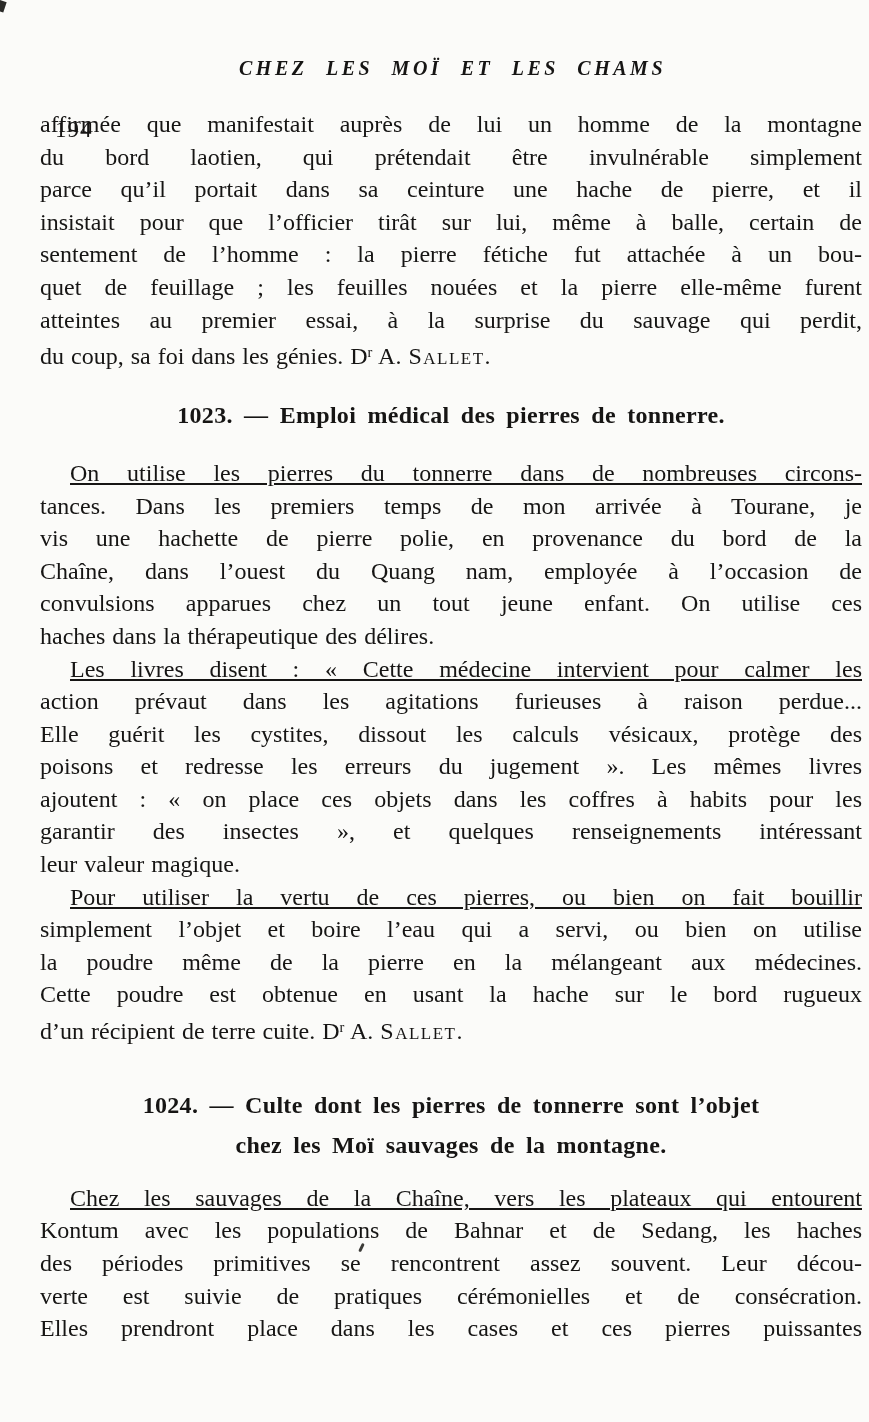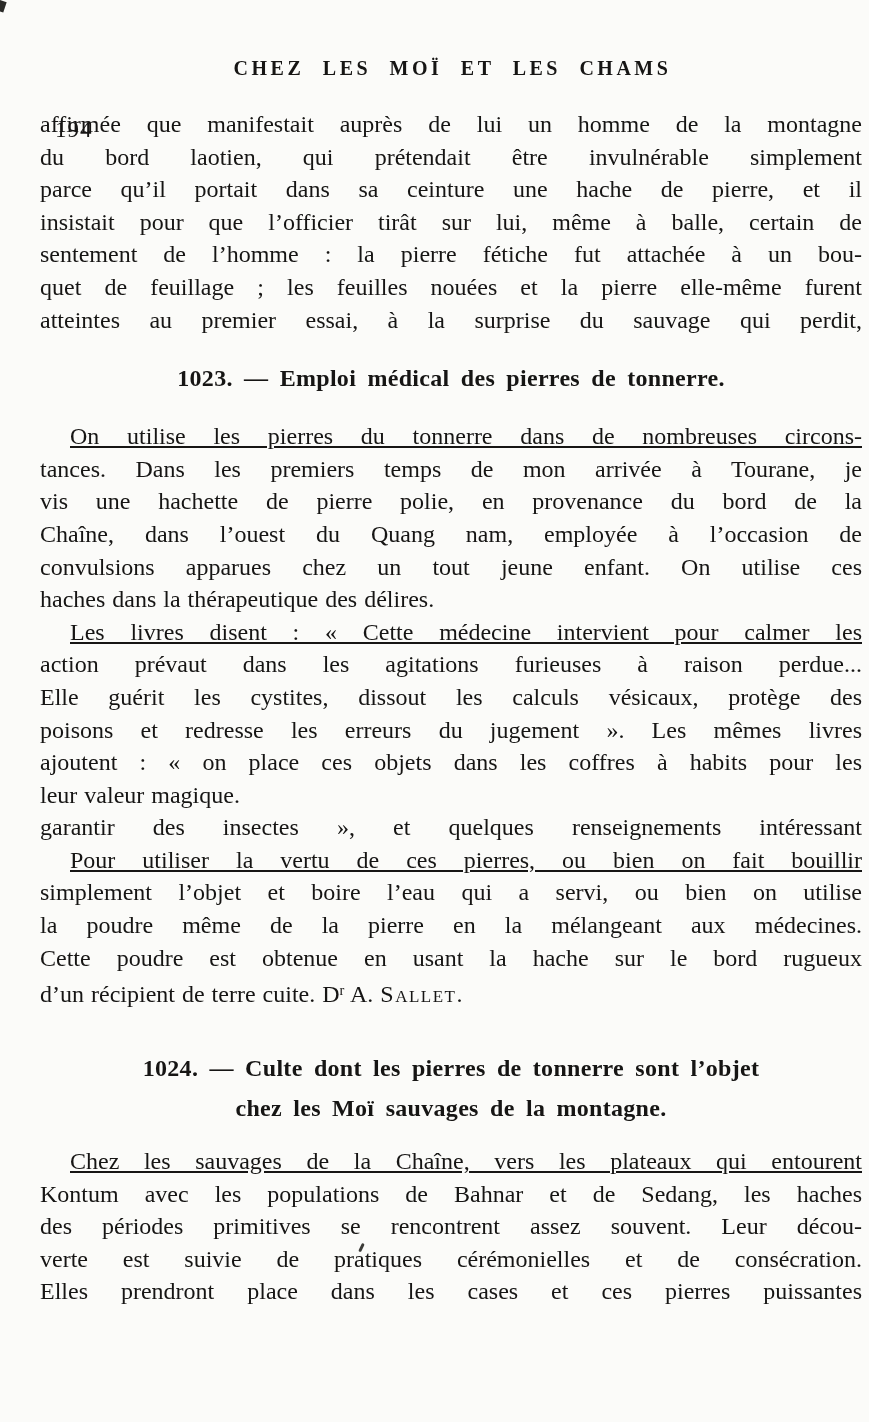"CHEZ LES MOÏ ET LES" .running-title { font-style: none -> italic }
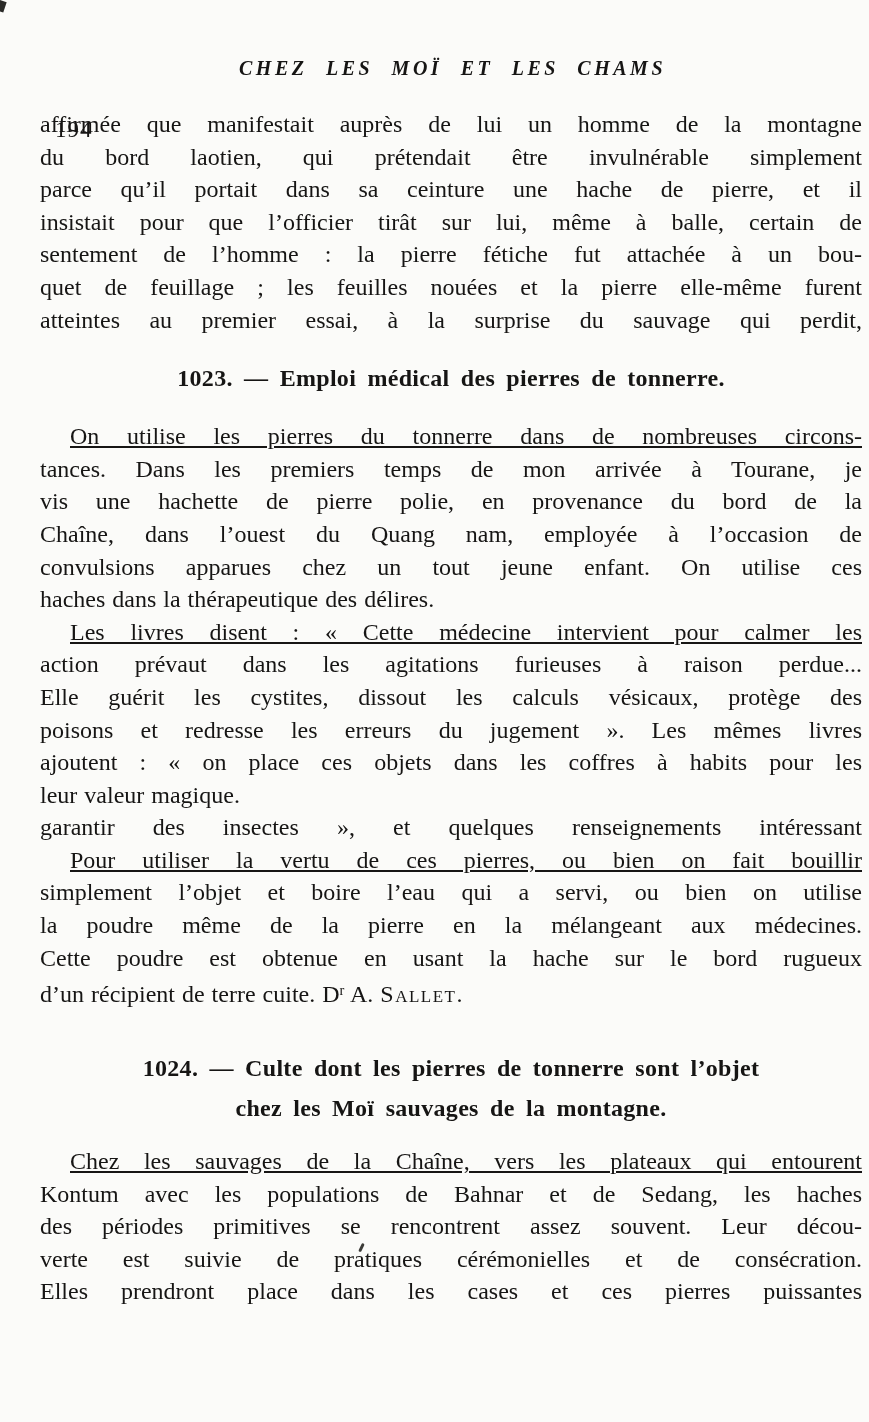"du coup, sa foi dans" div.line { html: none -> <div><span>du coup, sa foi dans les génies. D</span><span>r</span><span> A. </span><span>Sallet.</span></div> }
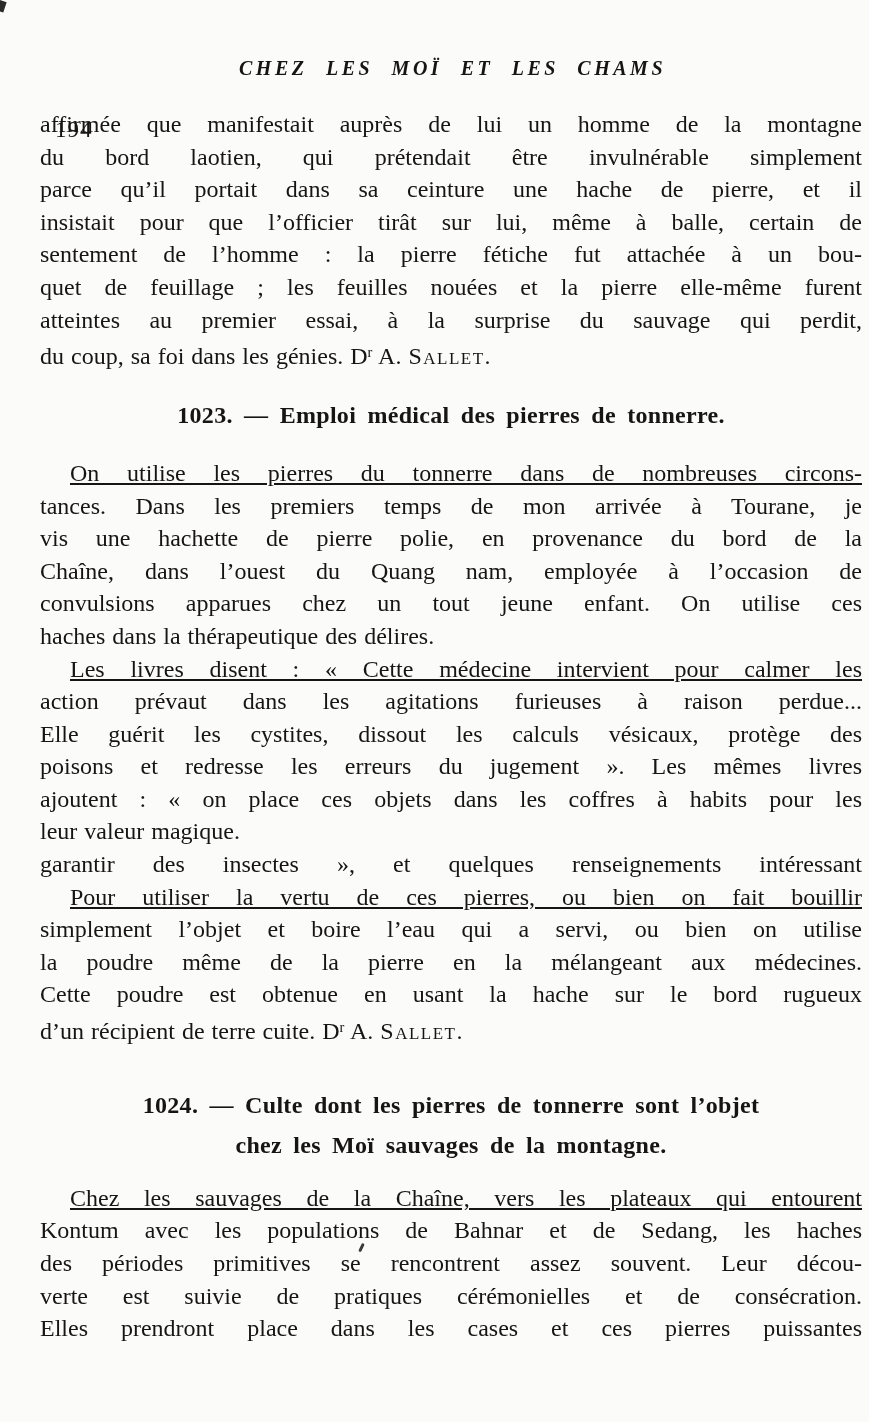"leur valeur magique." div.line { order: before "garantir des insectes », et" -> after "garantir des insectes », et" }
